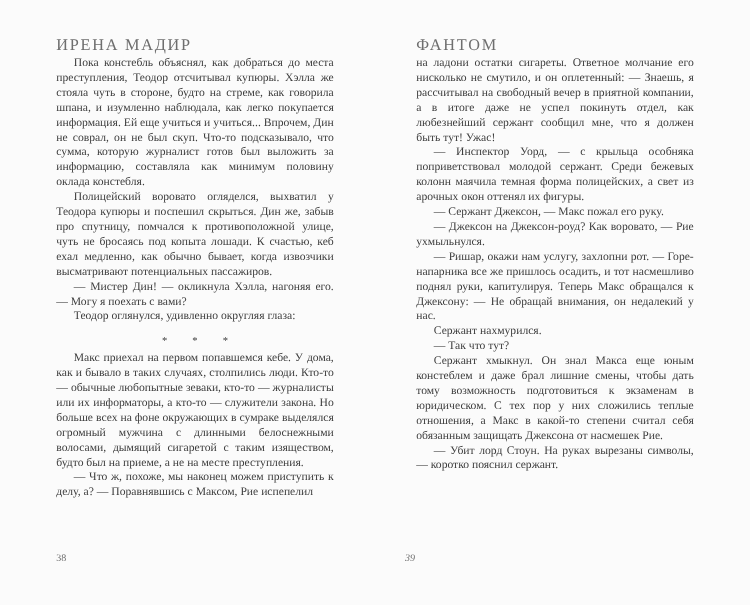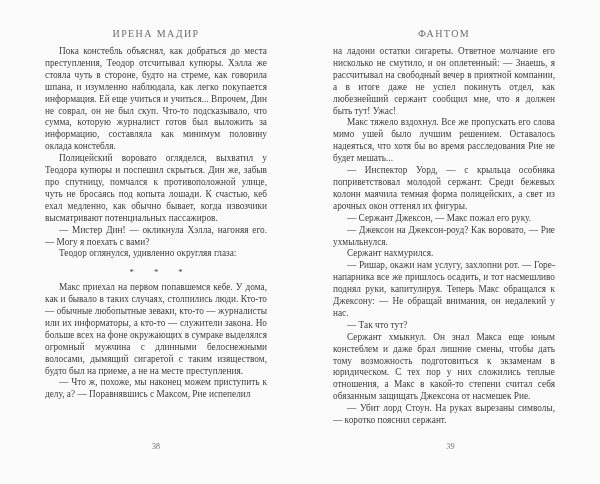"ИРЕНА МАДИР" .running-head { font-size: 10px -> 13px; text-align: center -> none }
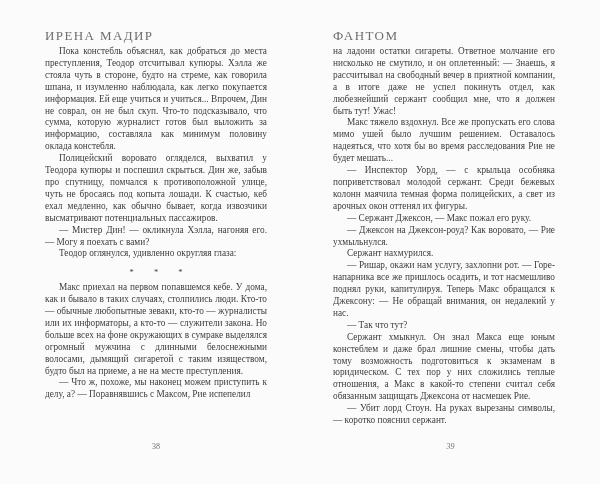"Макс тяжело вздохнул. Все же" p.para { html: <p>Макс тяжело вздохнул. Все же пропускать его слова мимо ушей было лучшим решением. Оставалось надеяться, что хотя бы во время расследования Рие не будет мешать...</p> -> none }
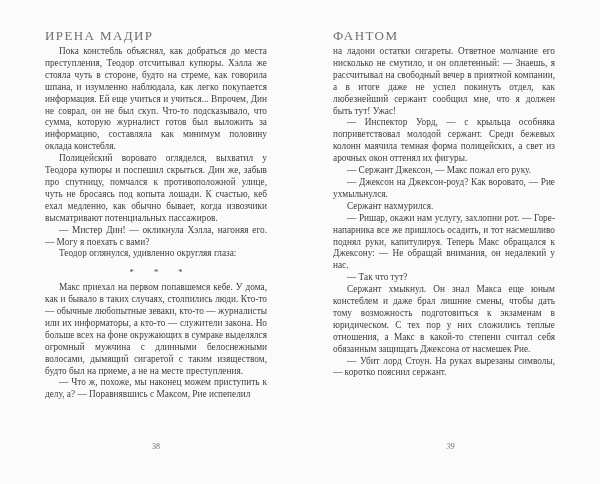"Сержант нахмурился." p.para { order: before "— Ришар, окажи нам услугу," -> after "— Ришар, окажи нам услугу," }
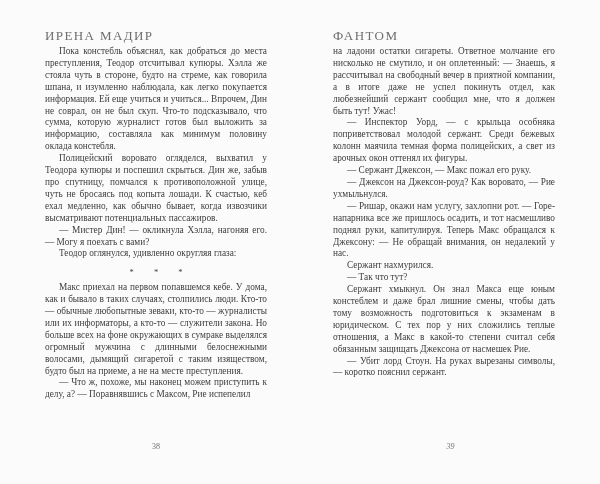"38" .folio { text-align: center -> left }
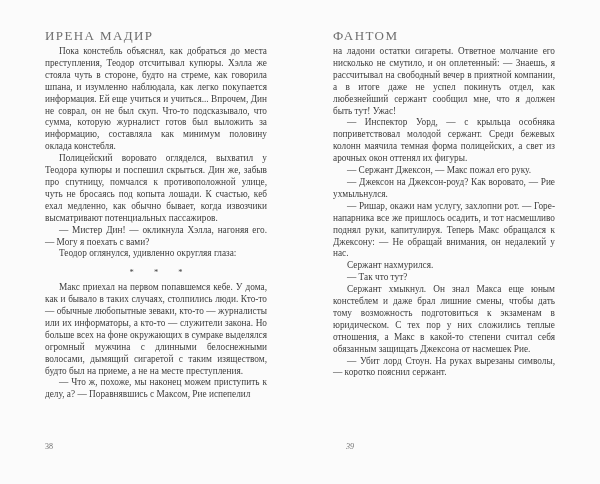"39" .page--right .folio { left: 46px -> 24px }
